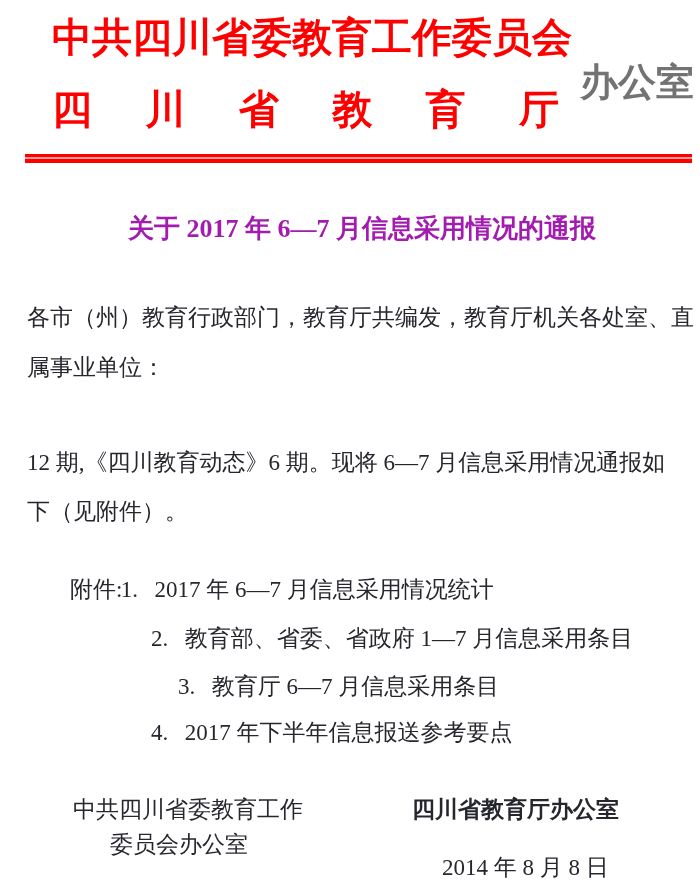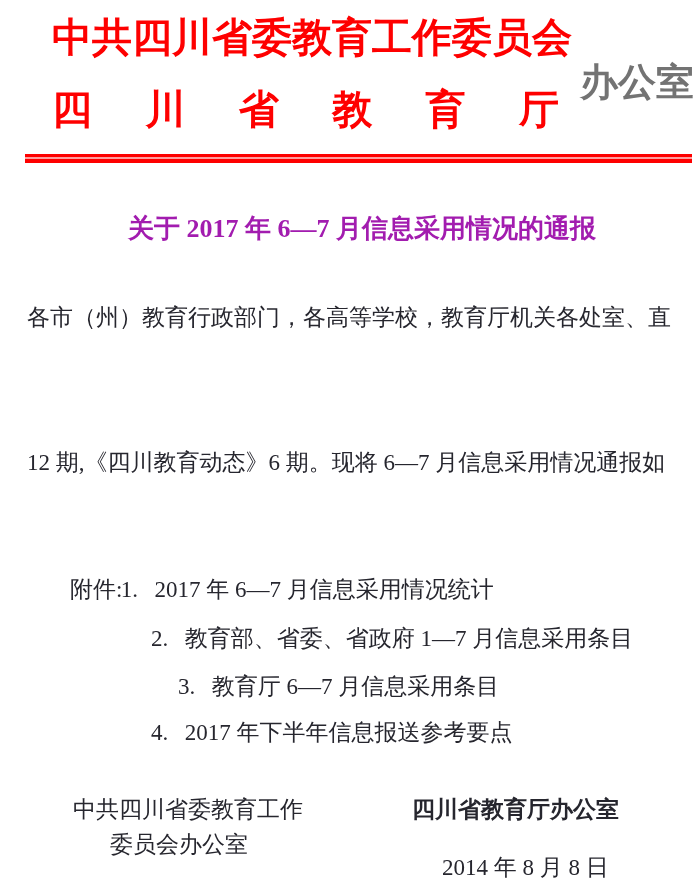"各市（州）教育行政部门，各高等学校，教育厅机关各处室、直" div.abs { text: 各高等学校 -> 教育厅共编发 }
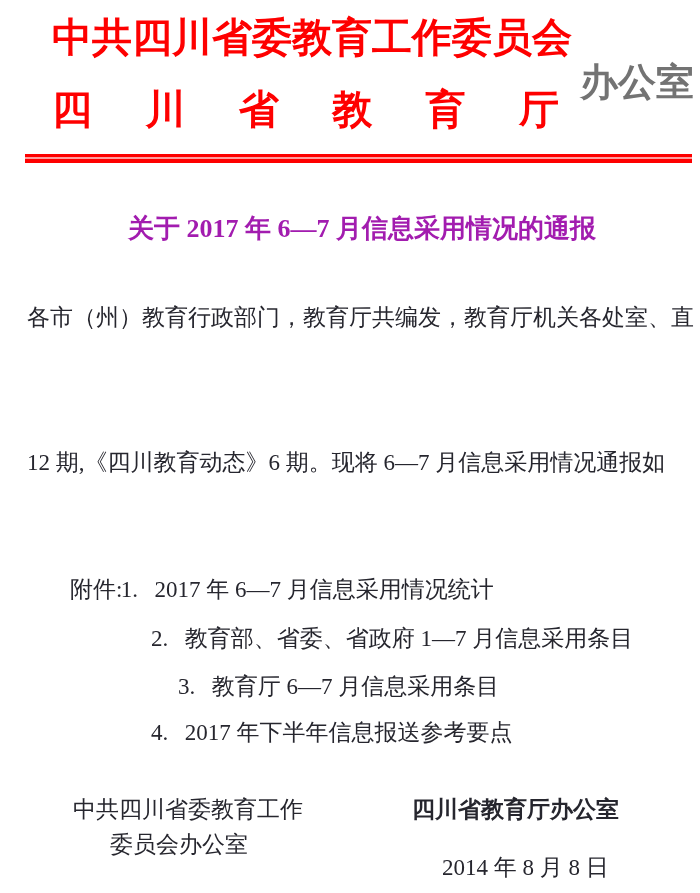"属事业单位：" div.abs { html: none -> <div>属事业单位：</div> }
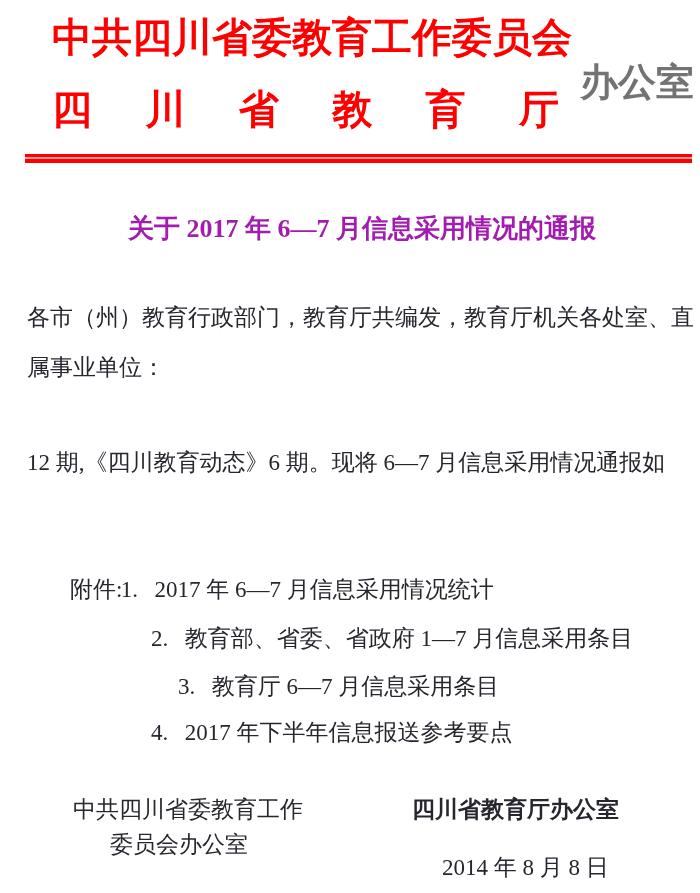"下（见附件）。" div.abs { html: none -> <div>下（见附件）。</div> }
